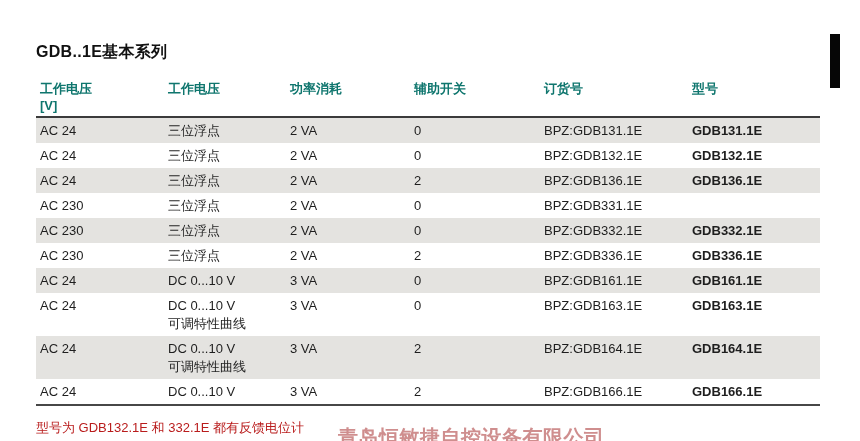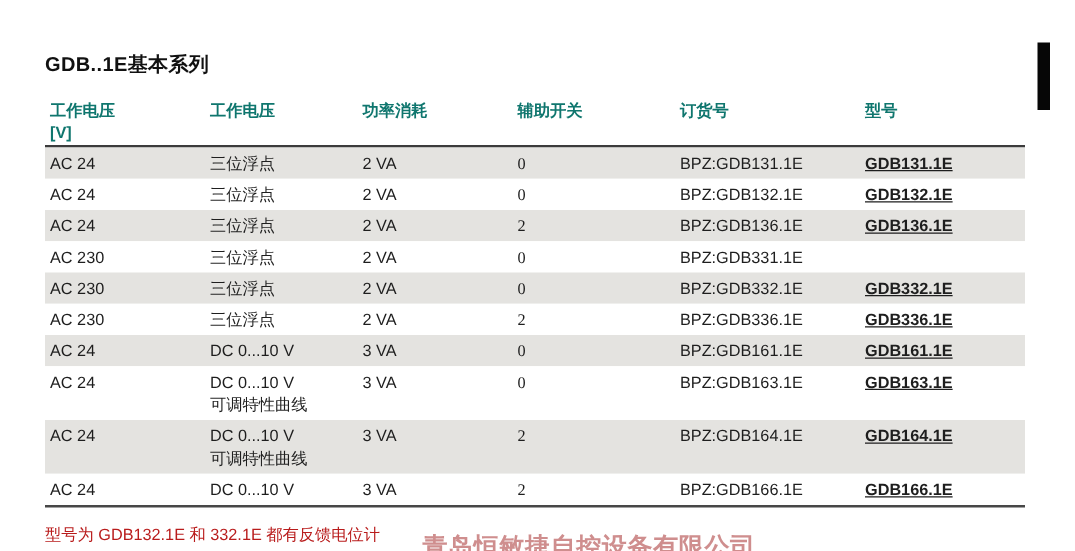"辅助开关" .w4 { font-family: Liberation Serif, serif -> none }
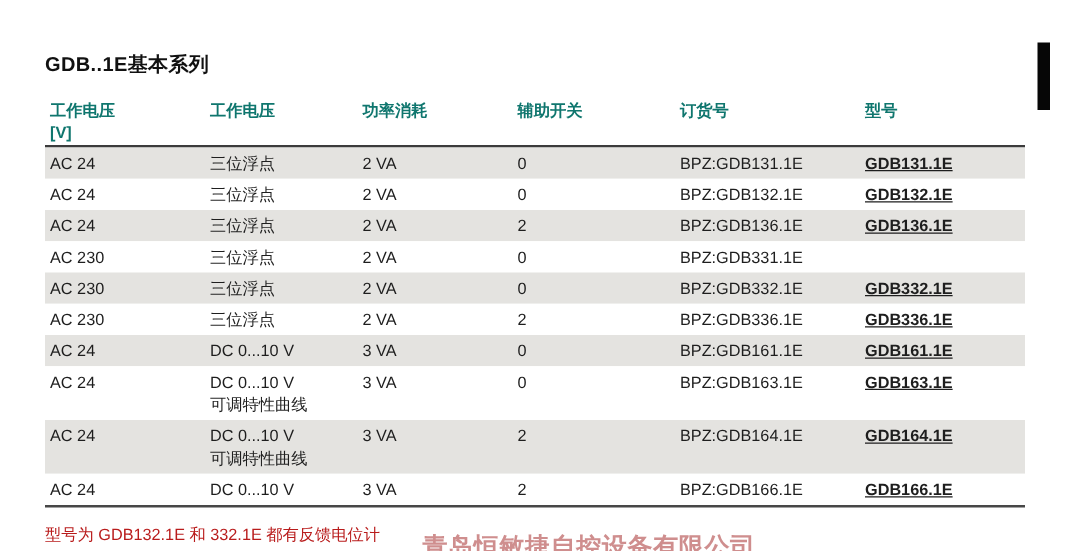"GDB131.1E" .c6 { text-decoration: underline -> none }
